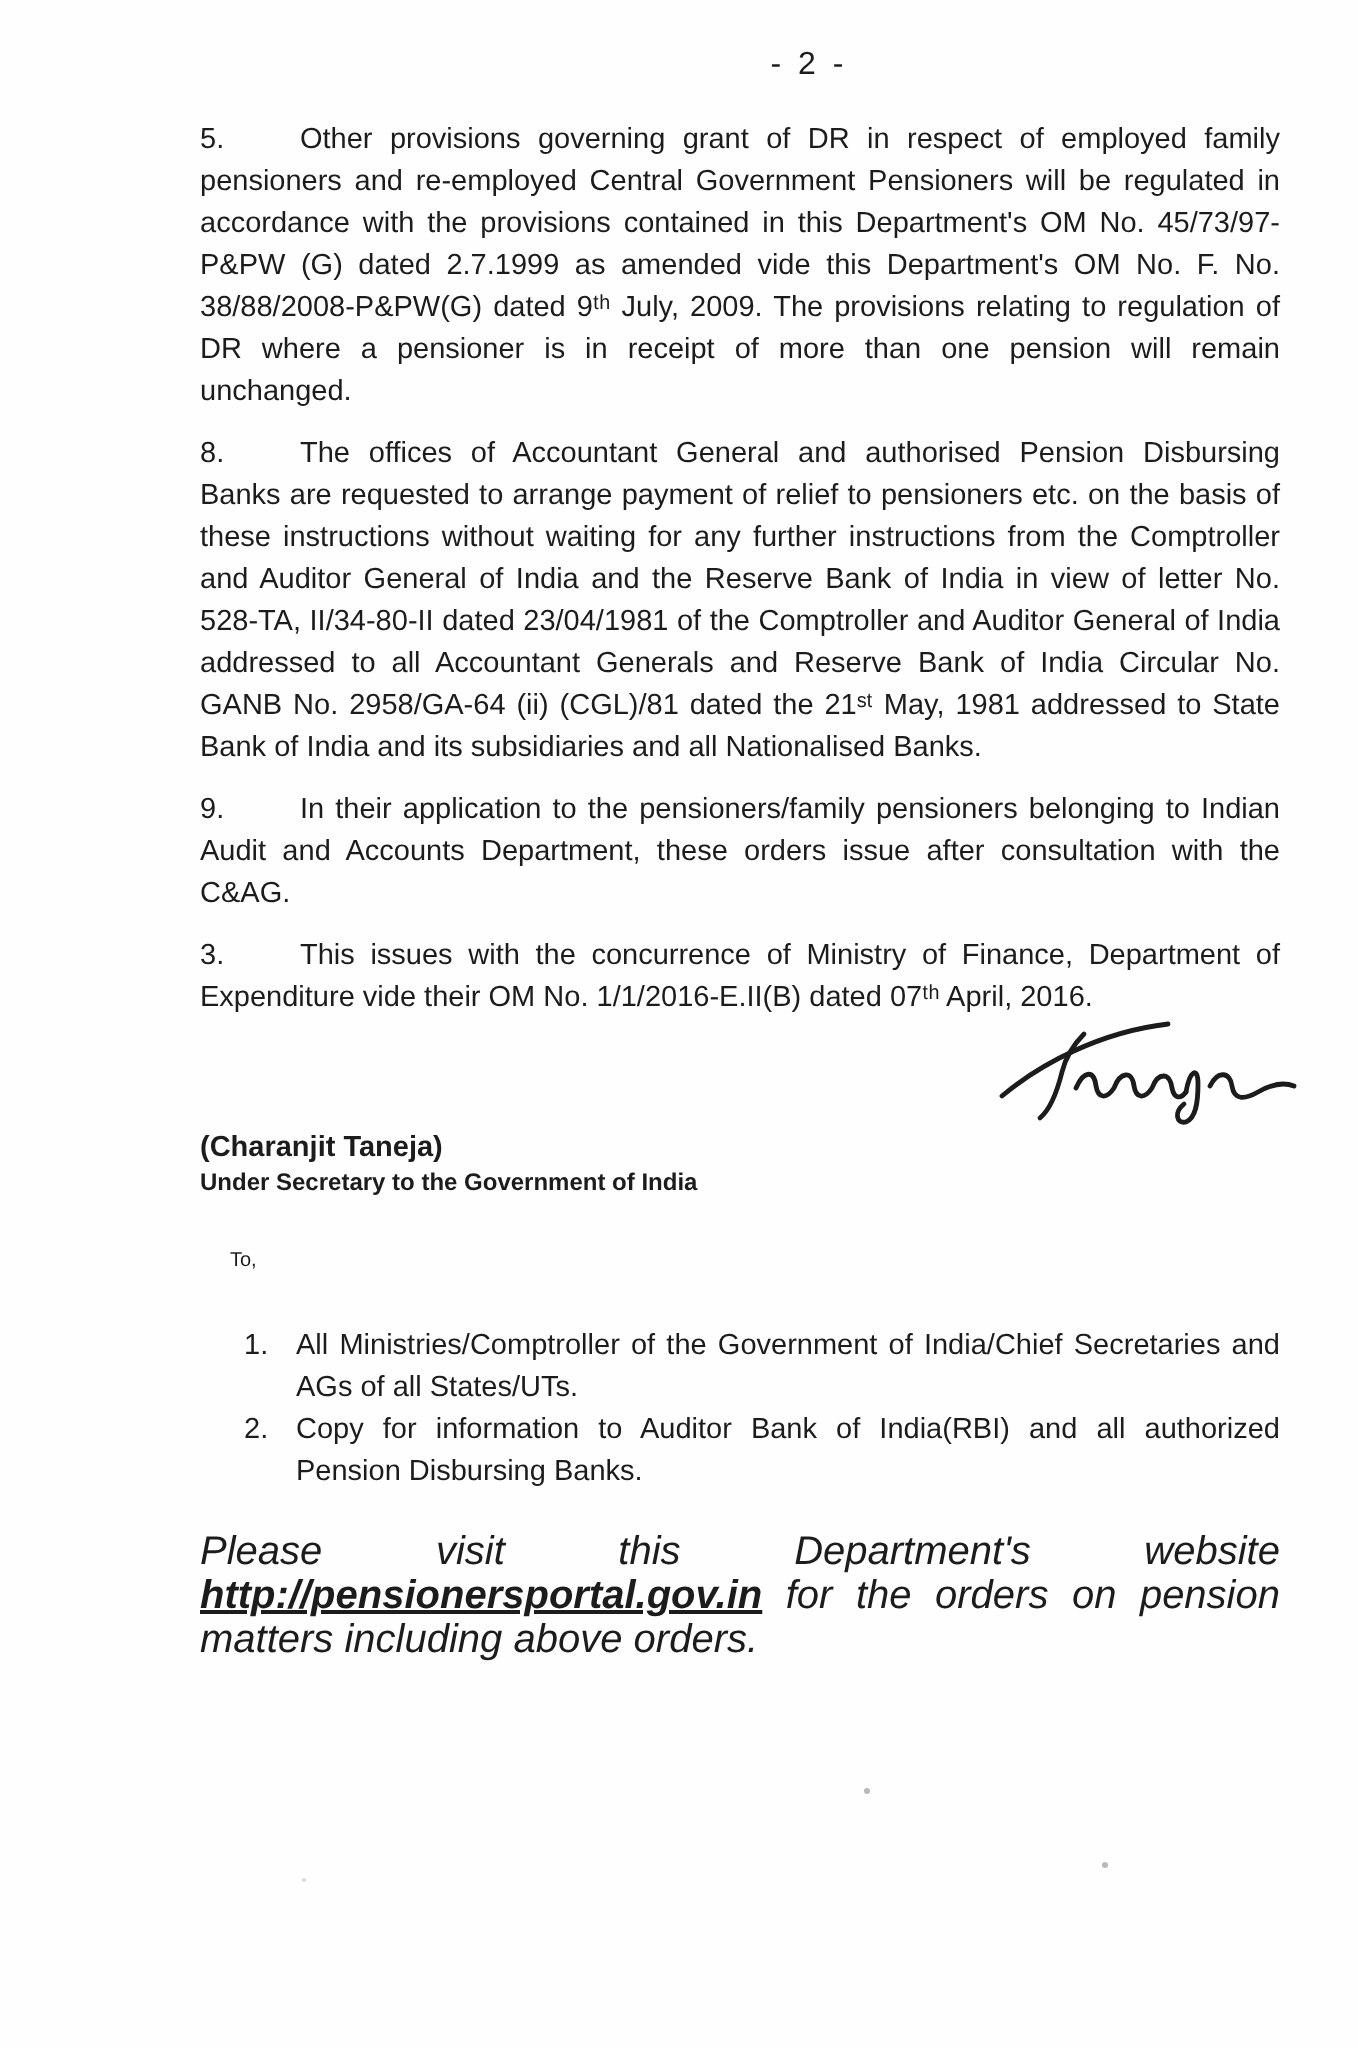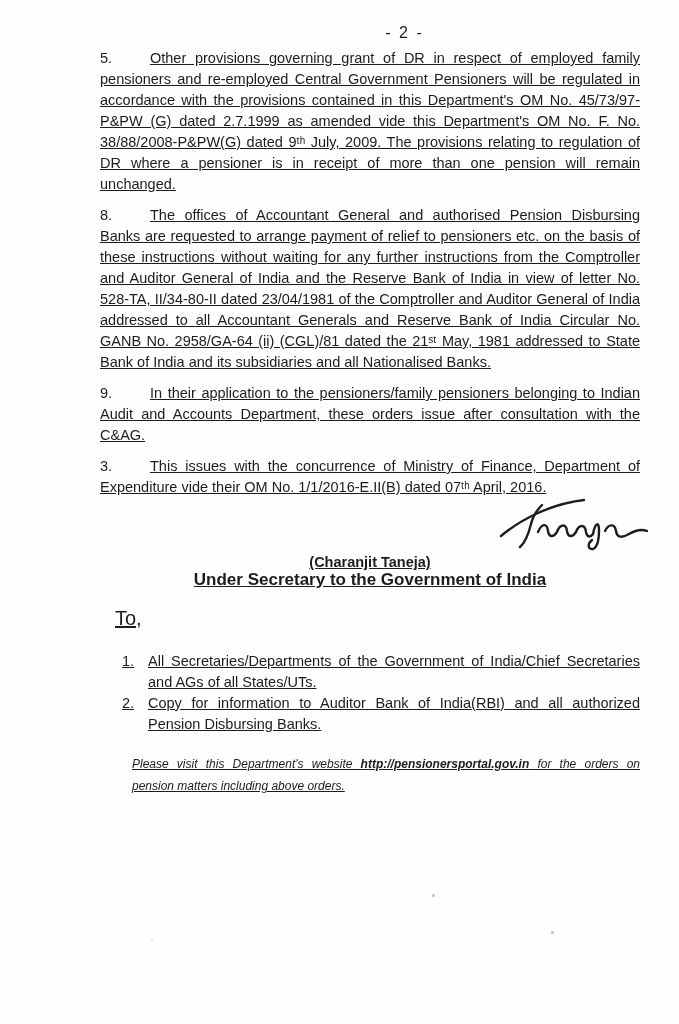"5. Other provisions governing grant" .content { text-decoration: underline -> none; top: 48px -> 60px }
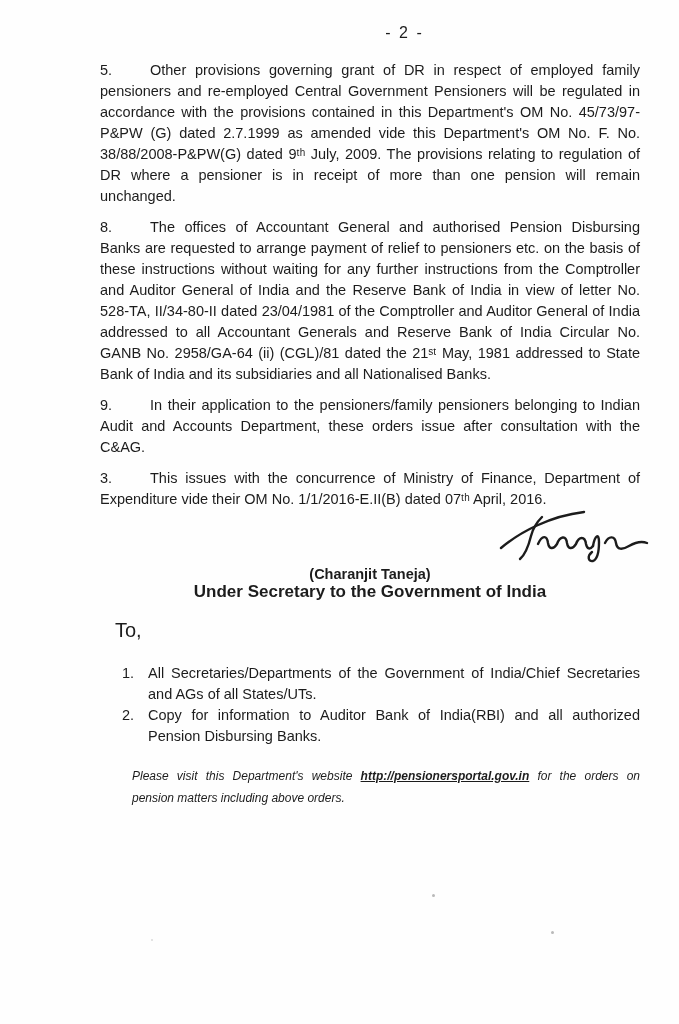"(Charanjit Taneja)" .sig-block { text-align: center -> left }
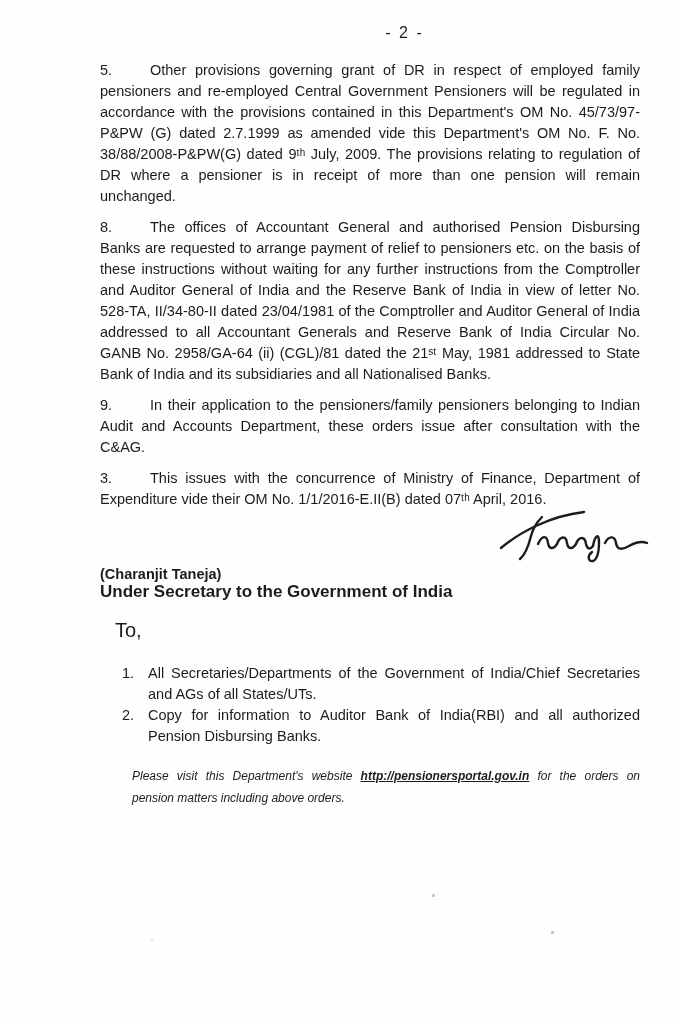"Under Secretary to the Government" .sig-title { font-size: 17px -> 12px }
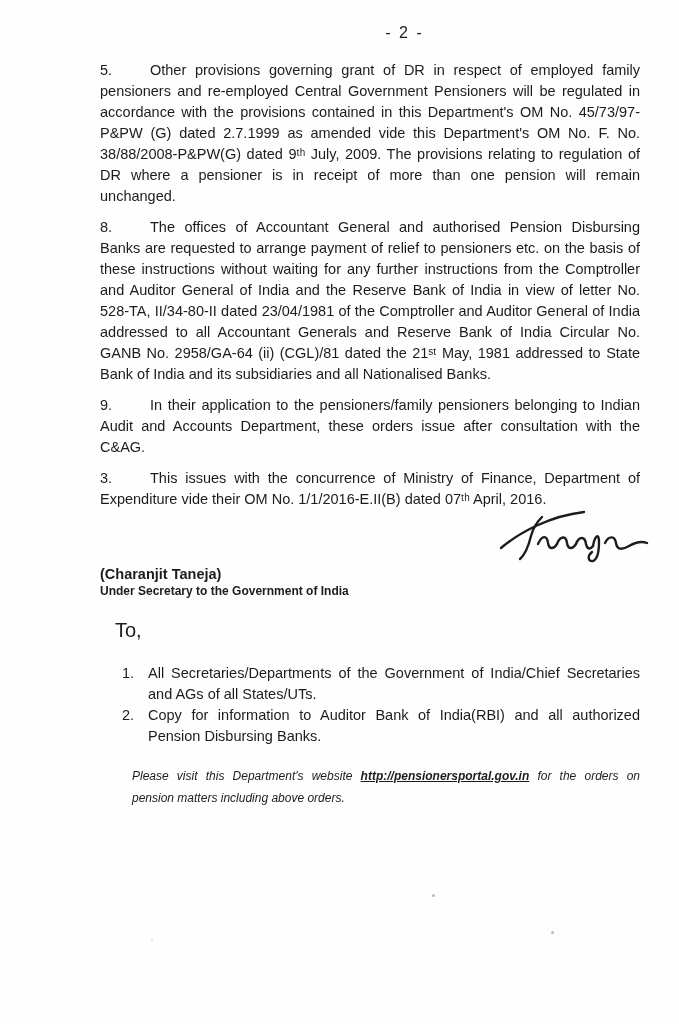"To," .to-label { font-size: 20px -> 10px }
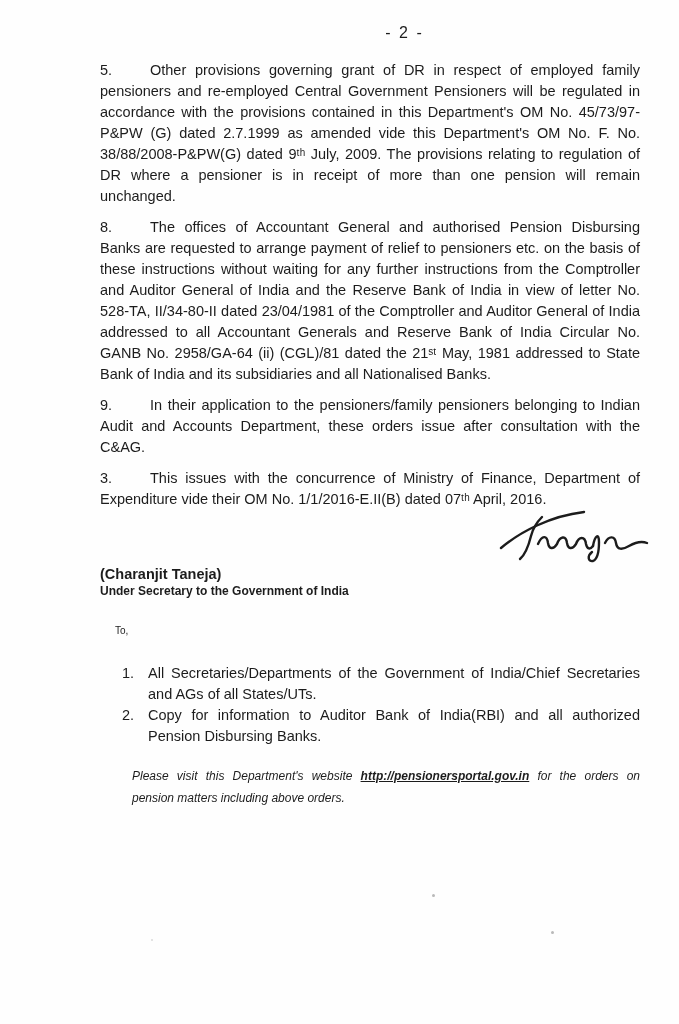"All Secretaries/Departments of the" span.addr-text { text: Secretaries/Departments -> Ministries/Comptroller }
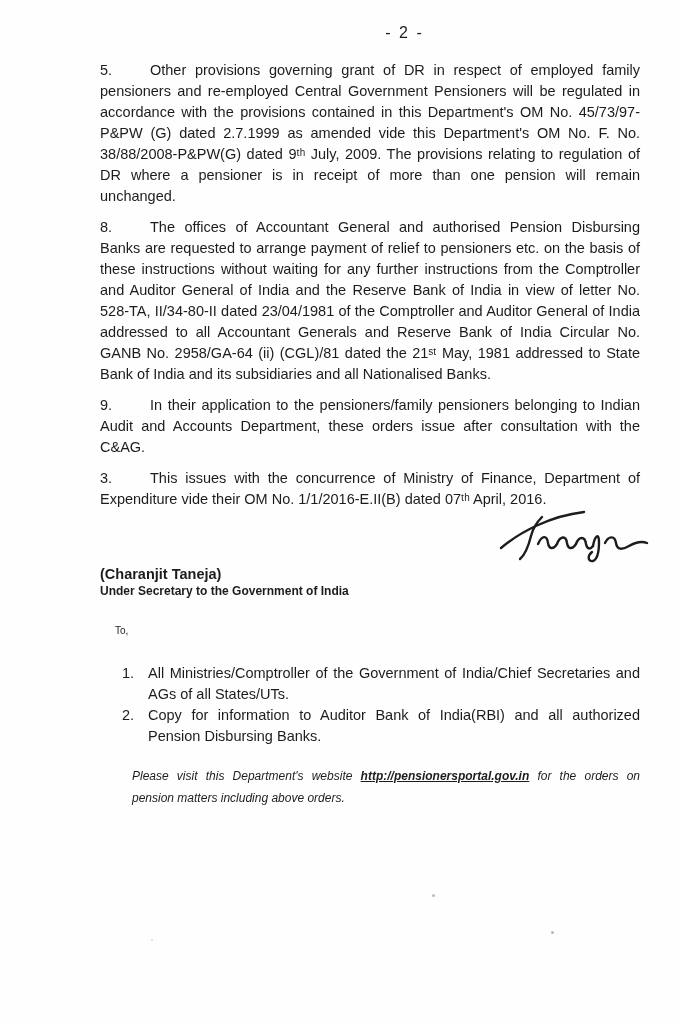"Please visit this Department's website" .footer-note { font-size: 12px -> 20px; margin-left: 32px -> none }
